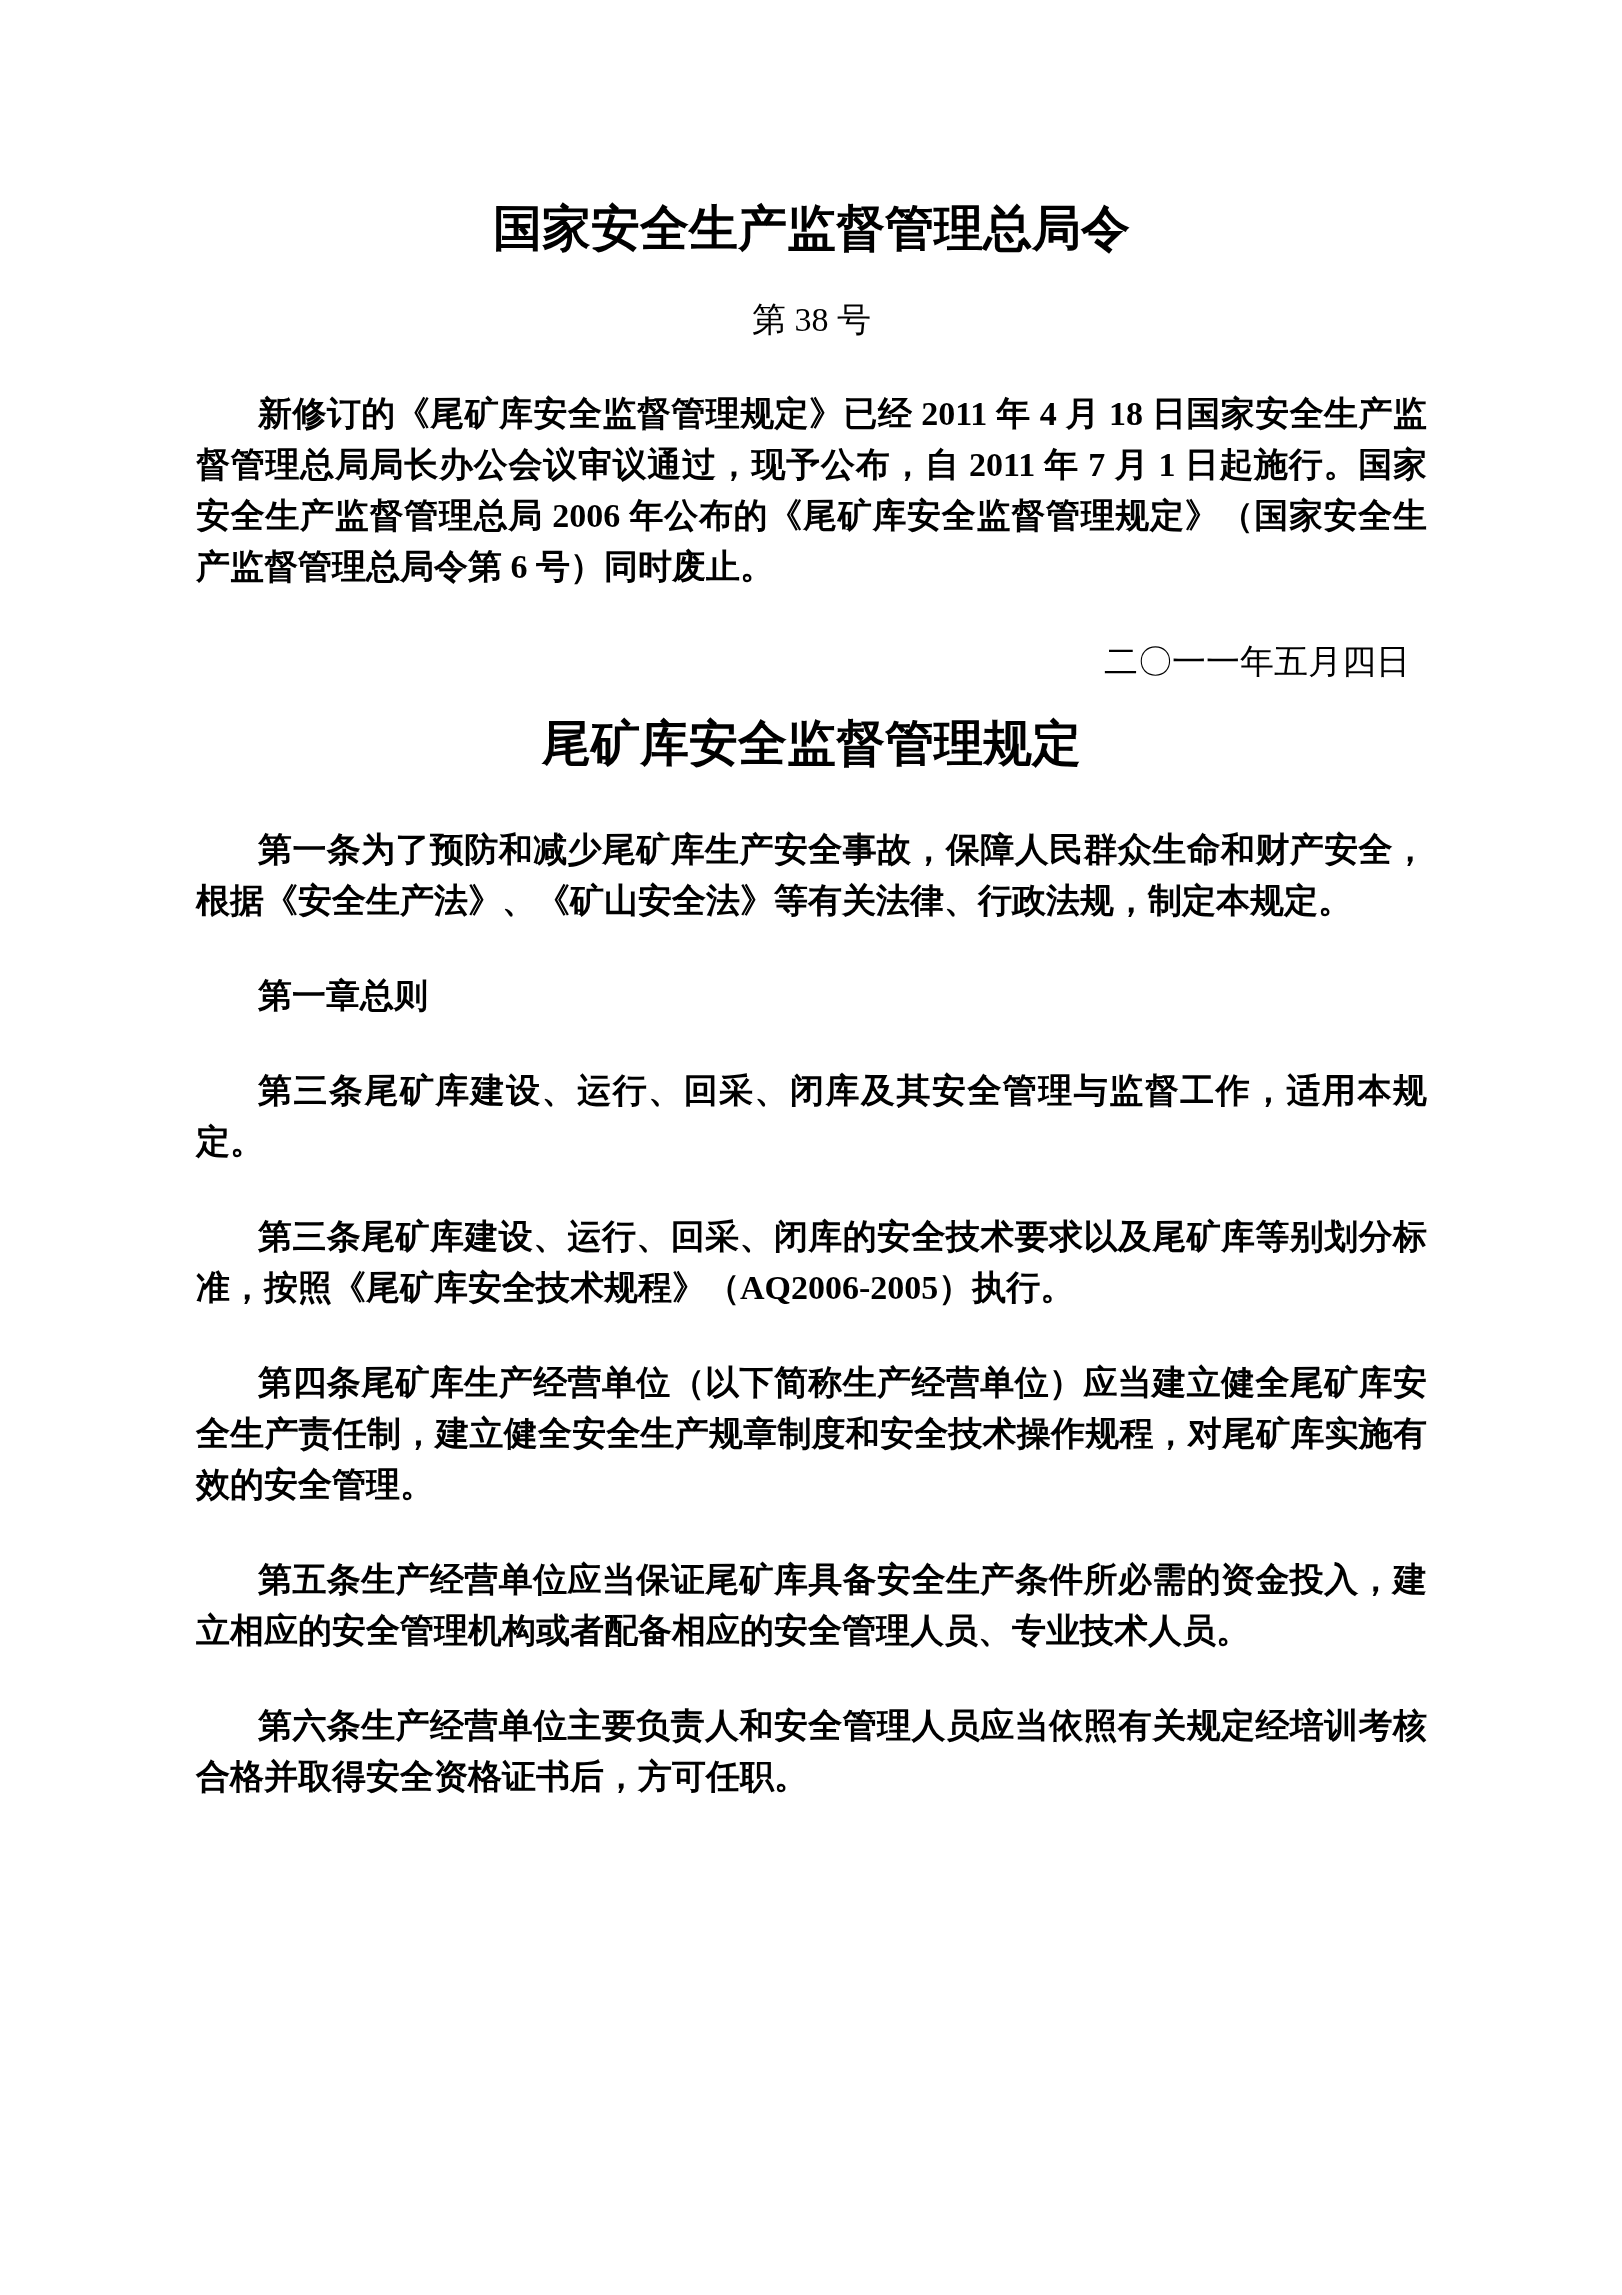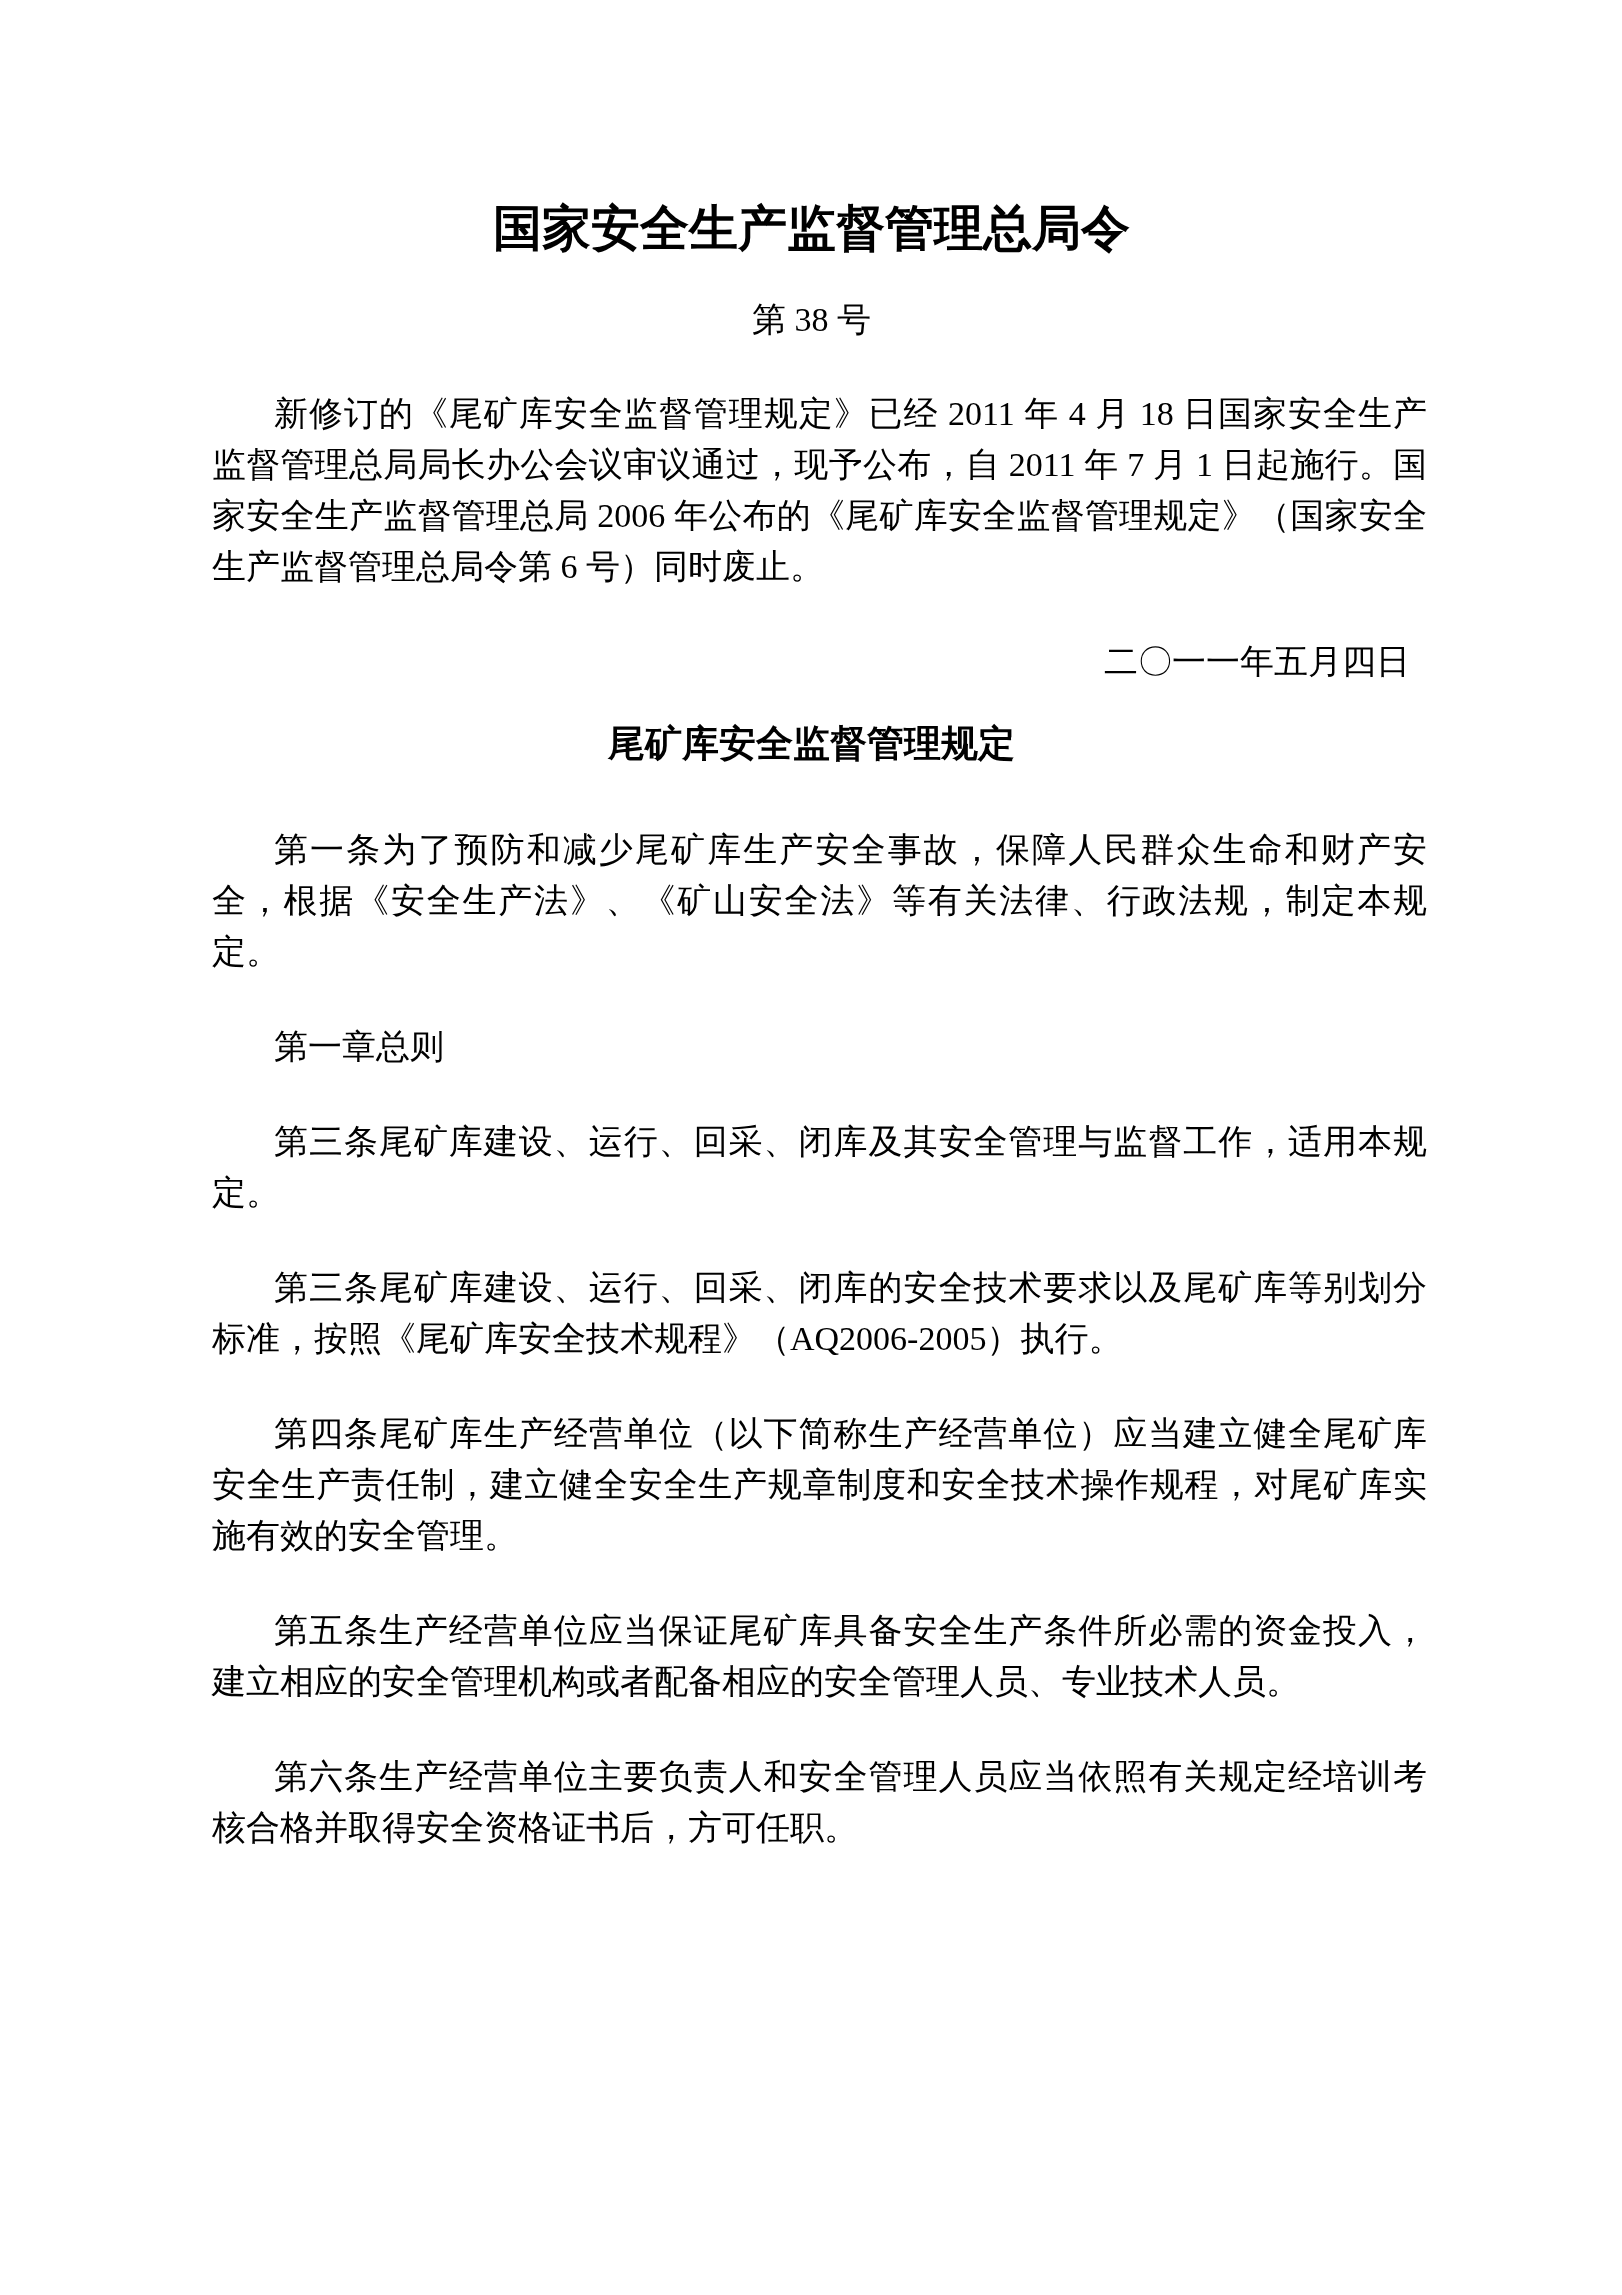"新修订的《尾矿库安全监督管理规定》已经 2011 年 4 月" .para { font-weight: none -> bold; margin: 0 0 44px 16px -> 0 0 44px 0 }
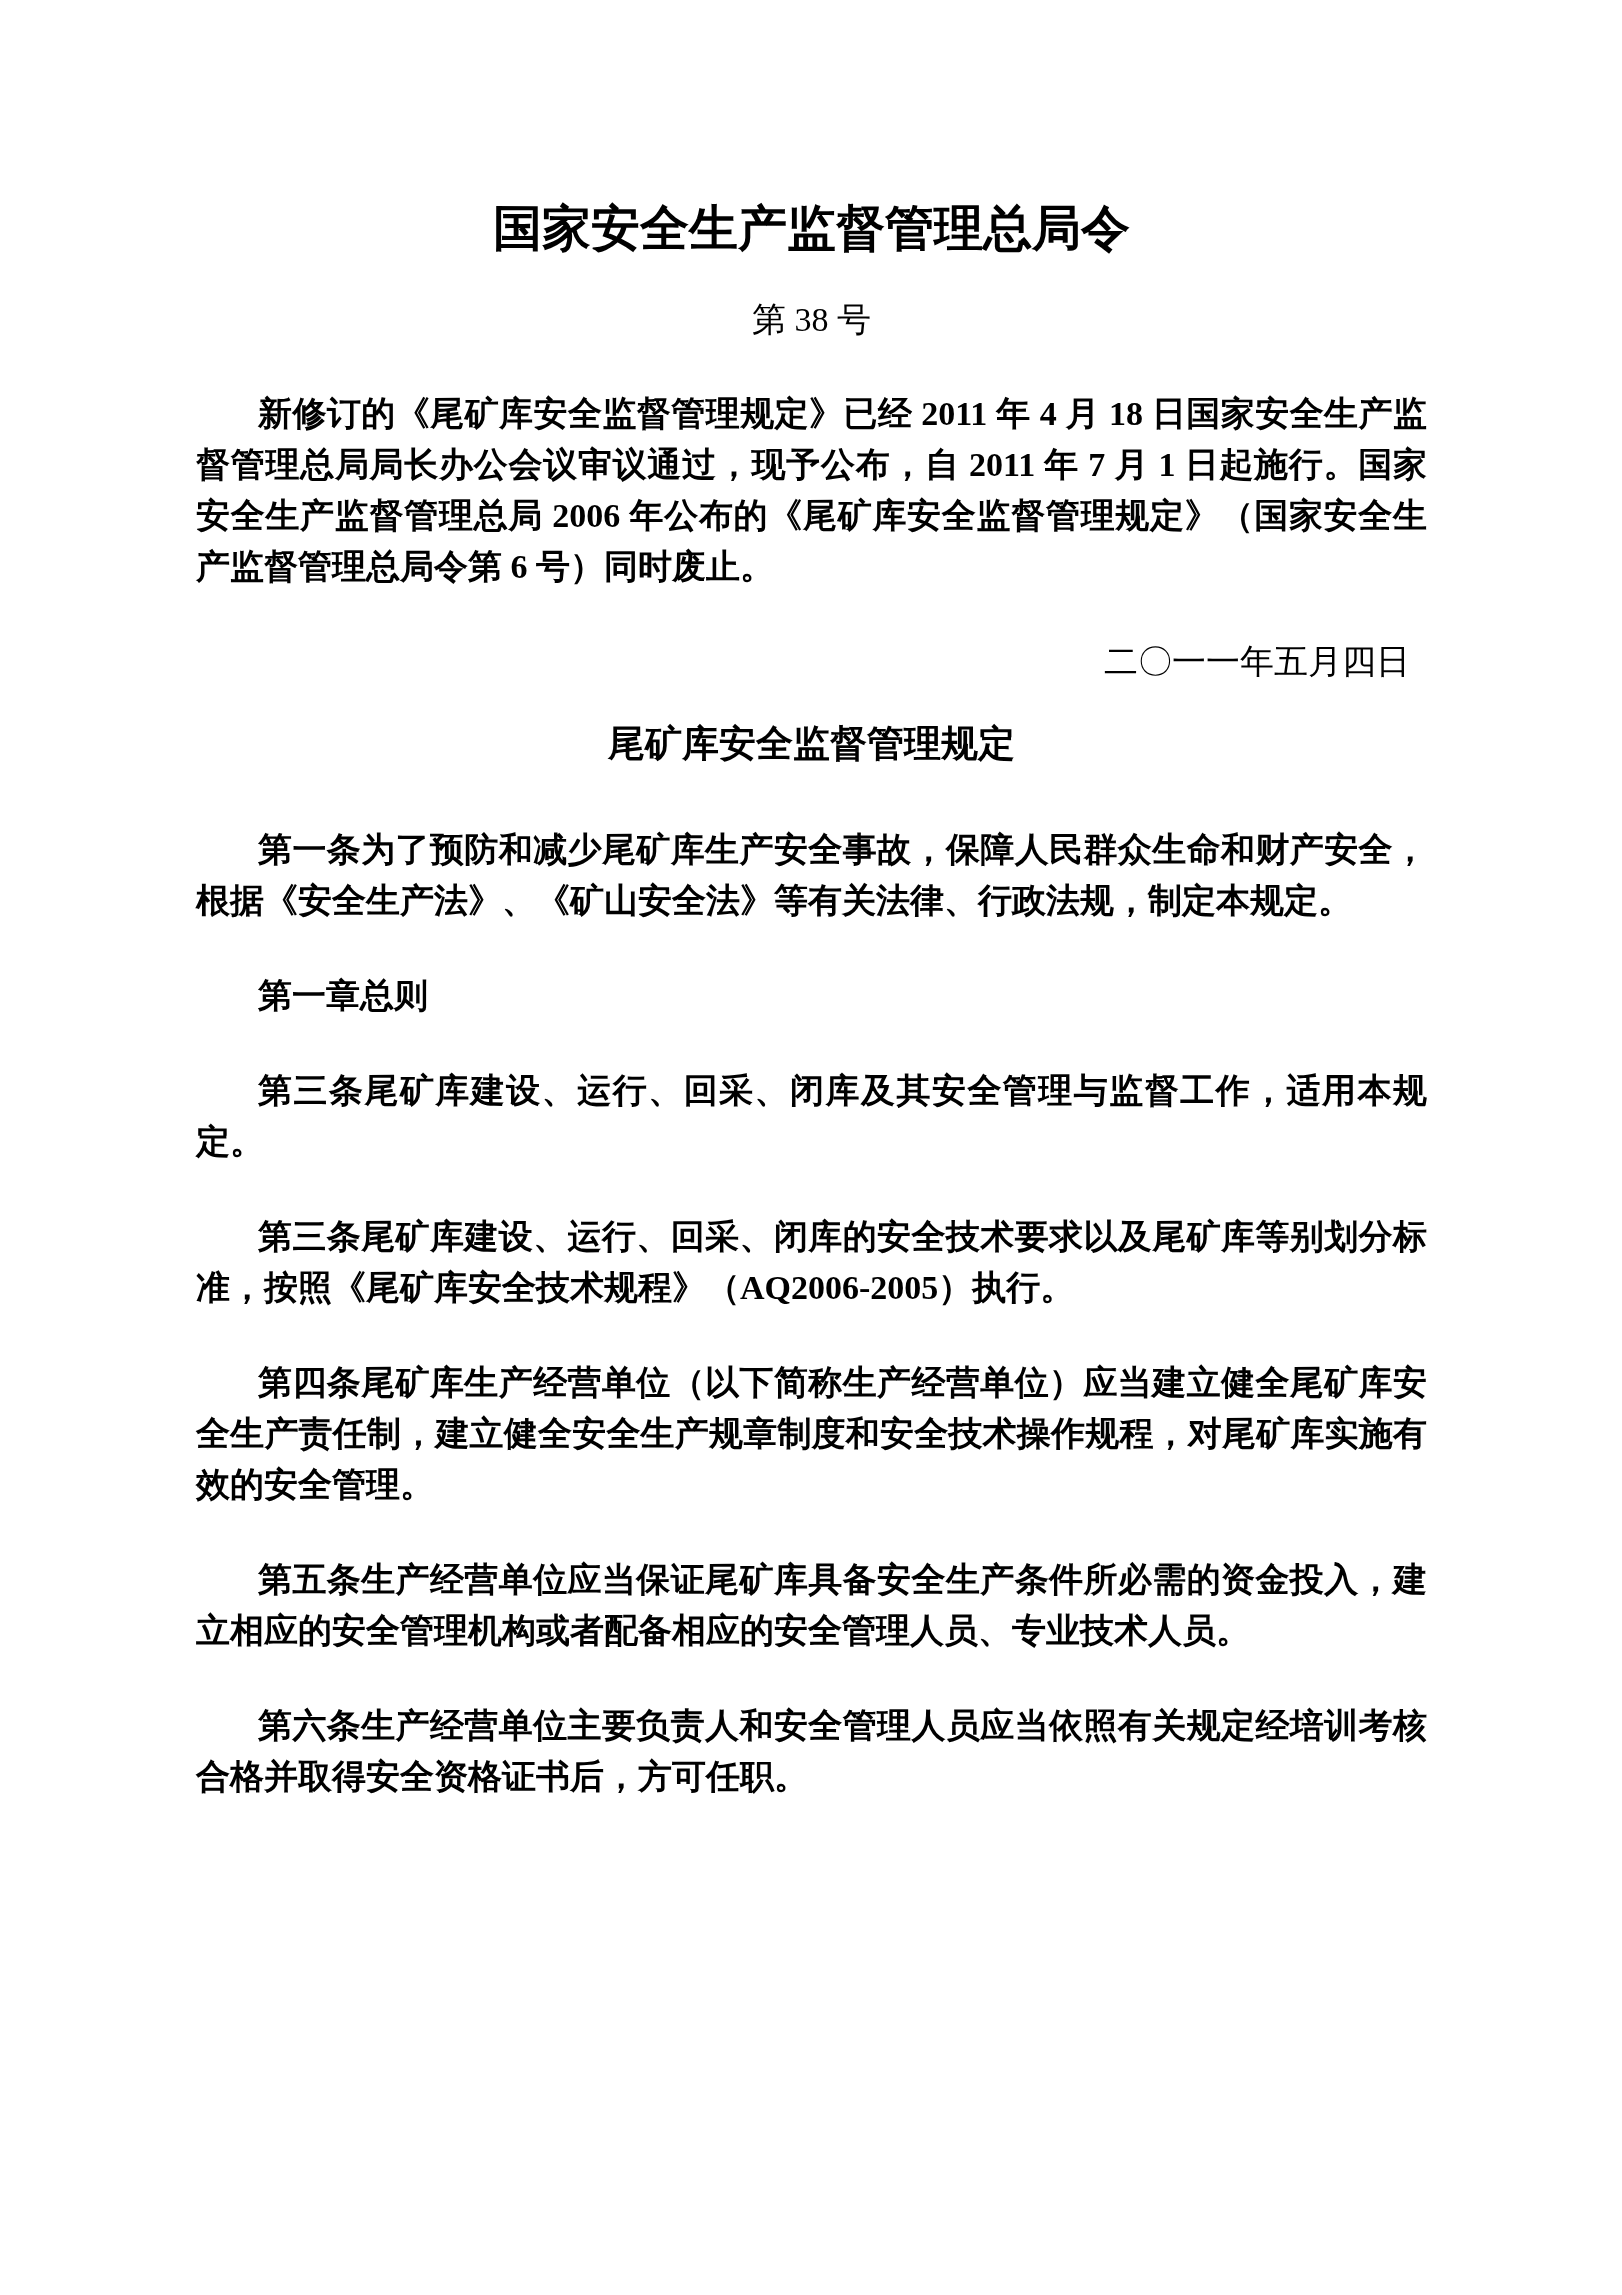"尾矿库安全监督管理规定" .regulation-title { font-size: 37px -> 49px }
